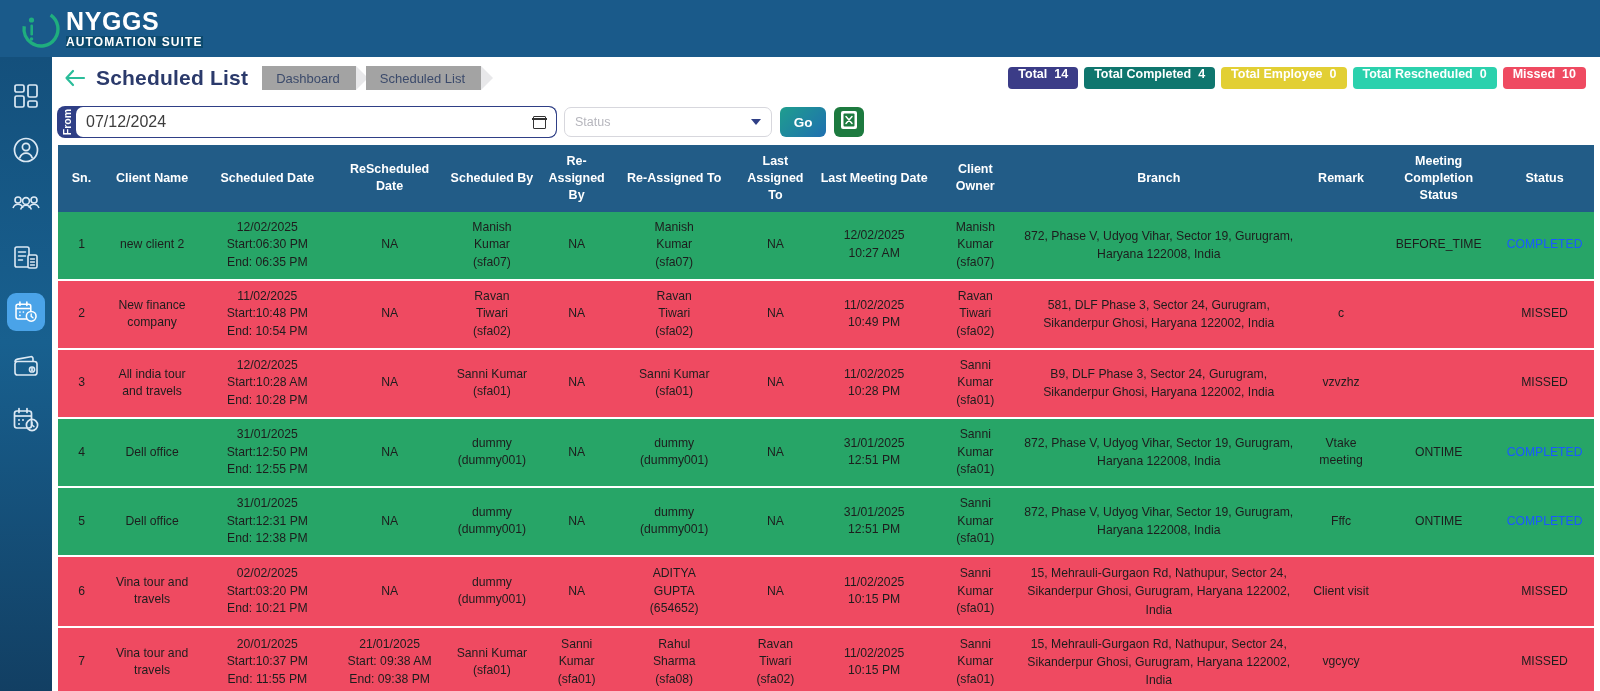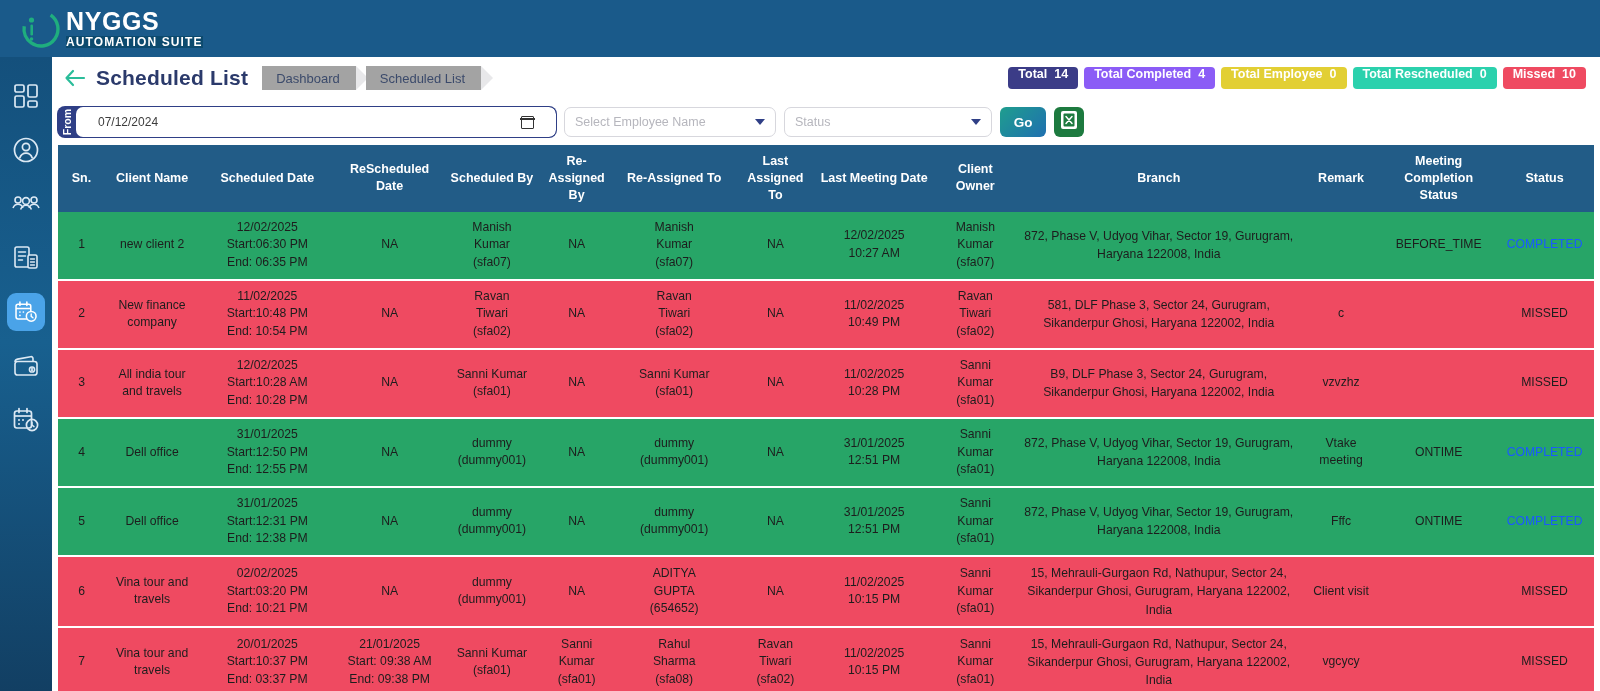"Total Completed" div.badge { background: #8b5cf6 -> #0f766e }
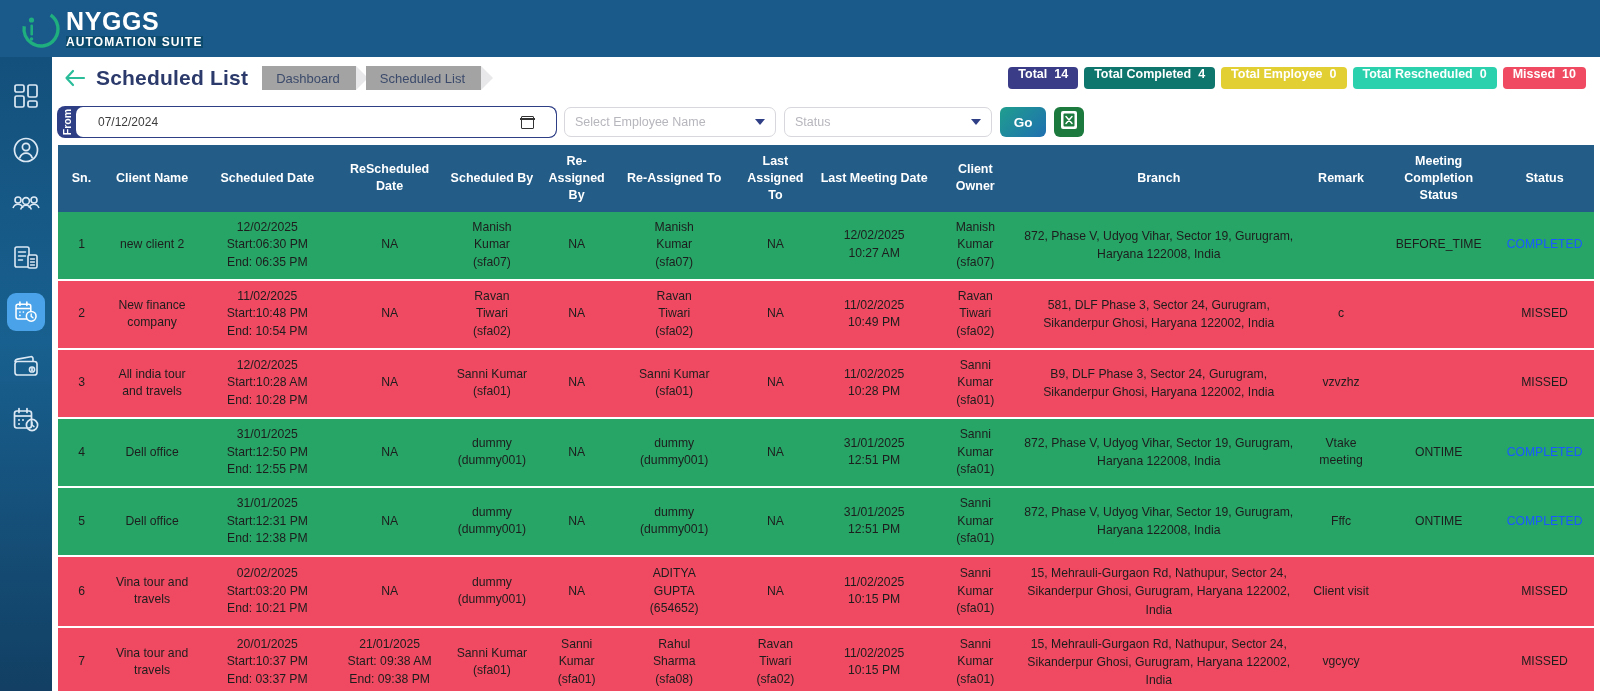"07/12/2024" .date-field { font-size: 12px -> 16px; padding: 0 22px -> 0 10px }
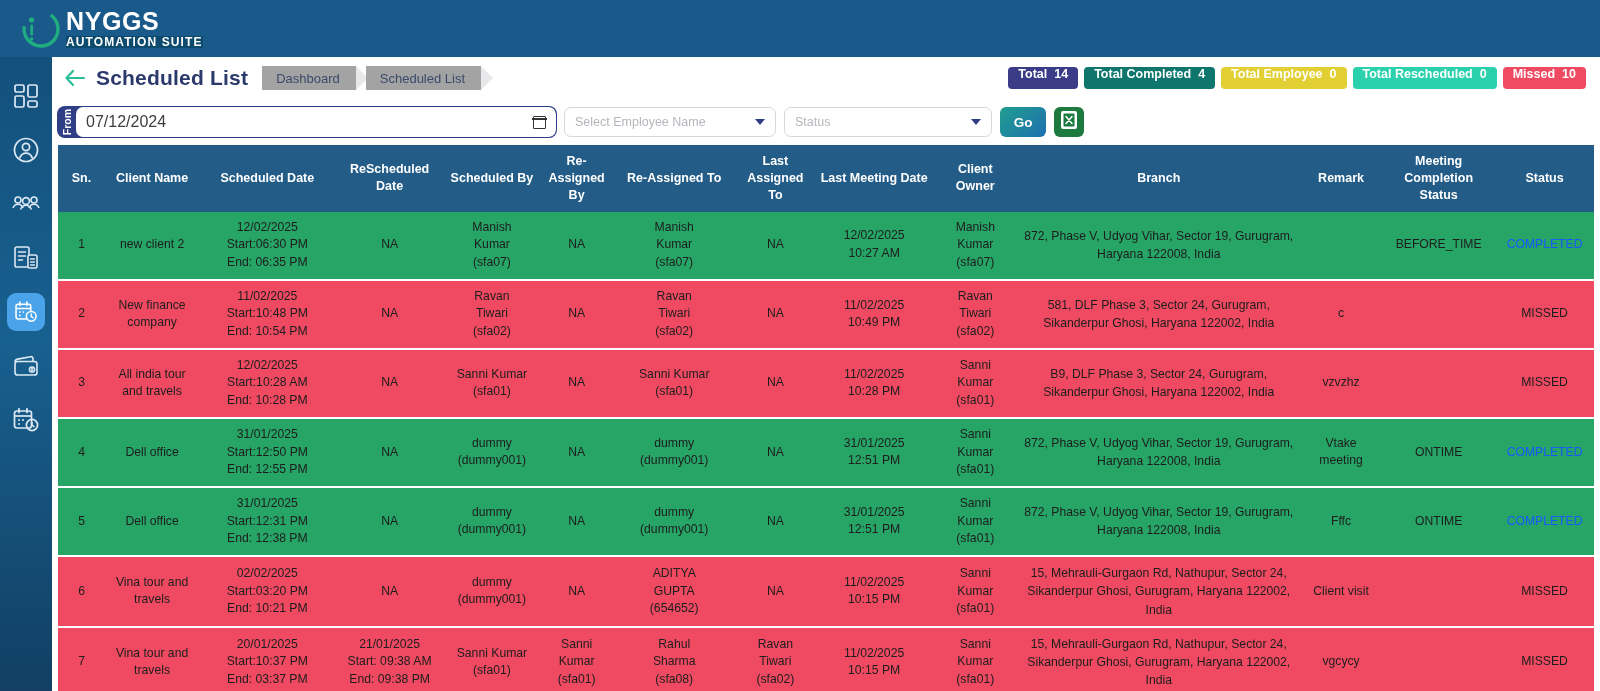"Select Employee Name" div.sel { html: <div> <span>Select Employee Name</span> <span></span> </div> -> none }
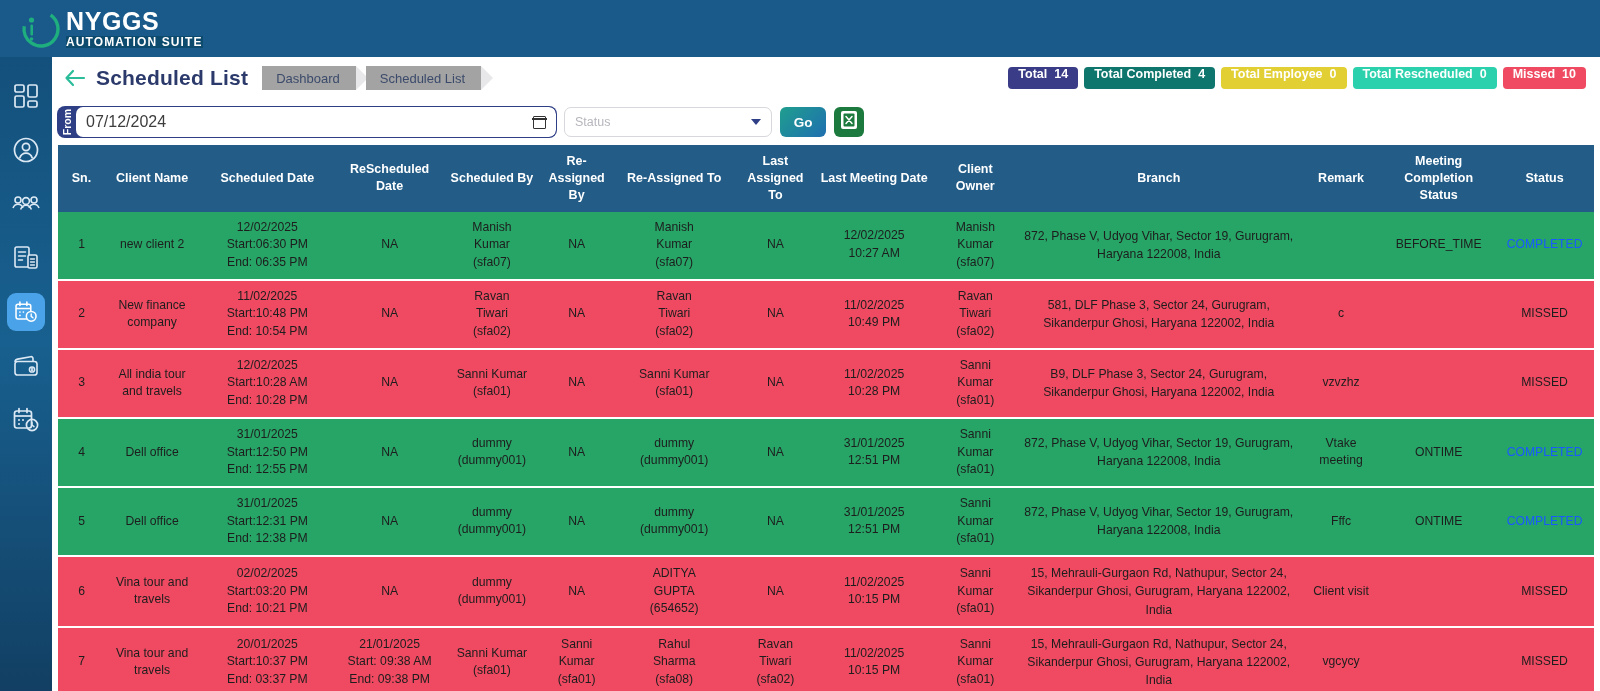"End: 03:37 PM" div { text: 03:37 -> 11:55 }
